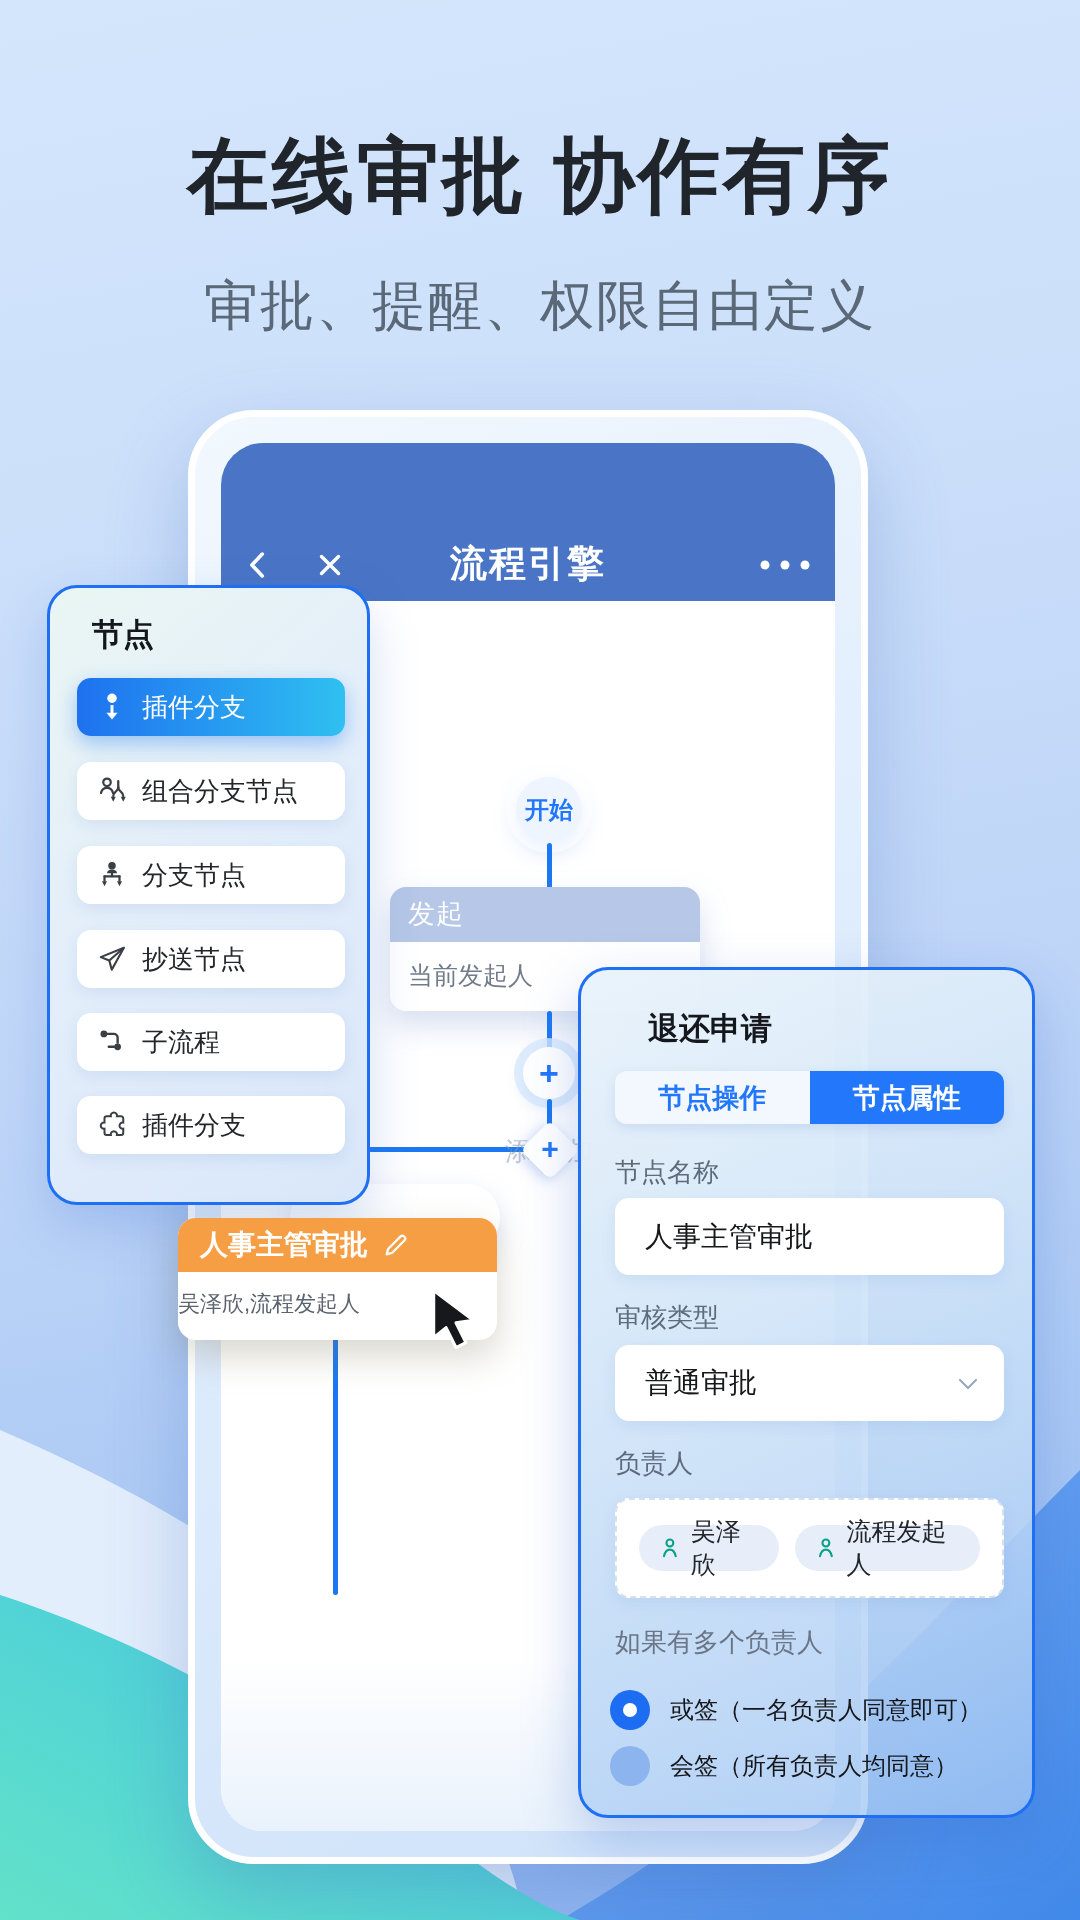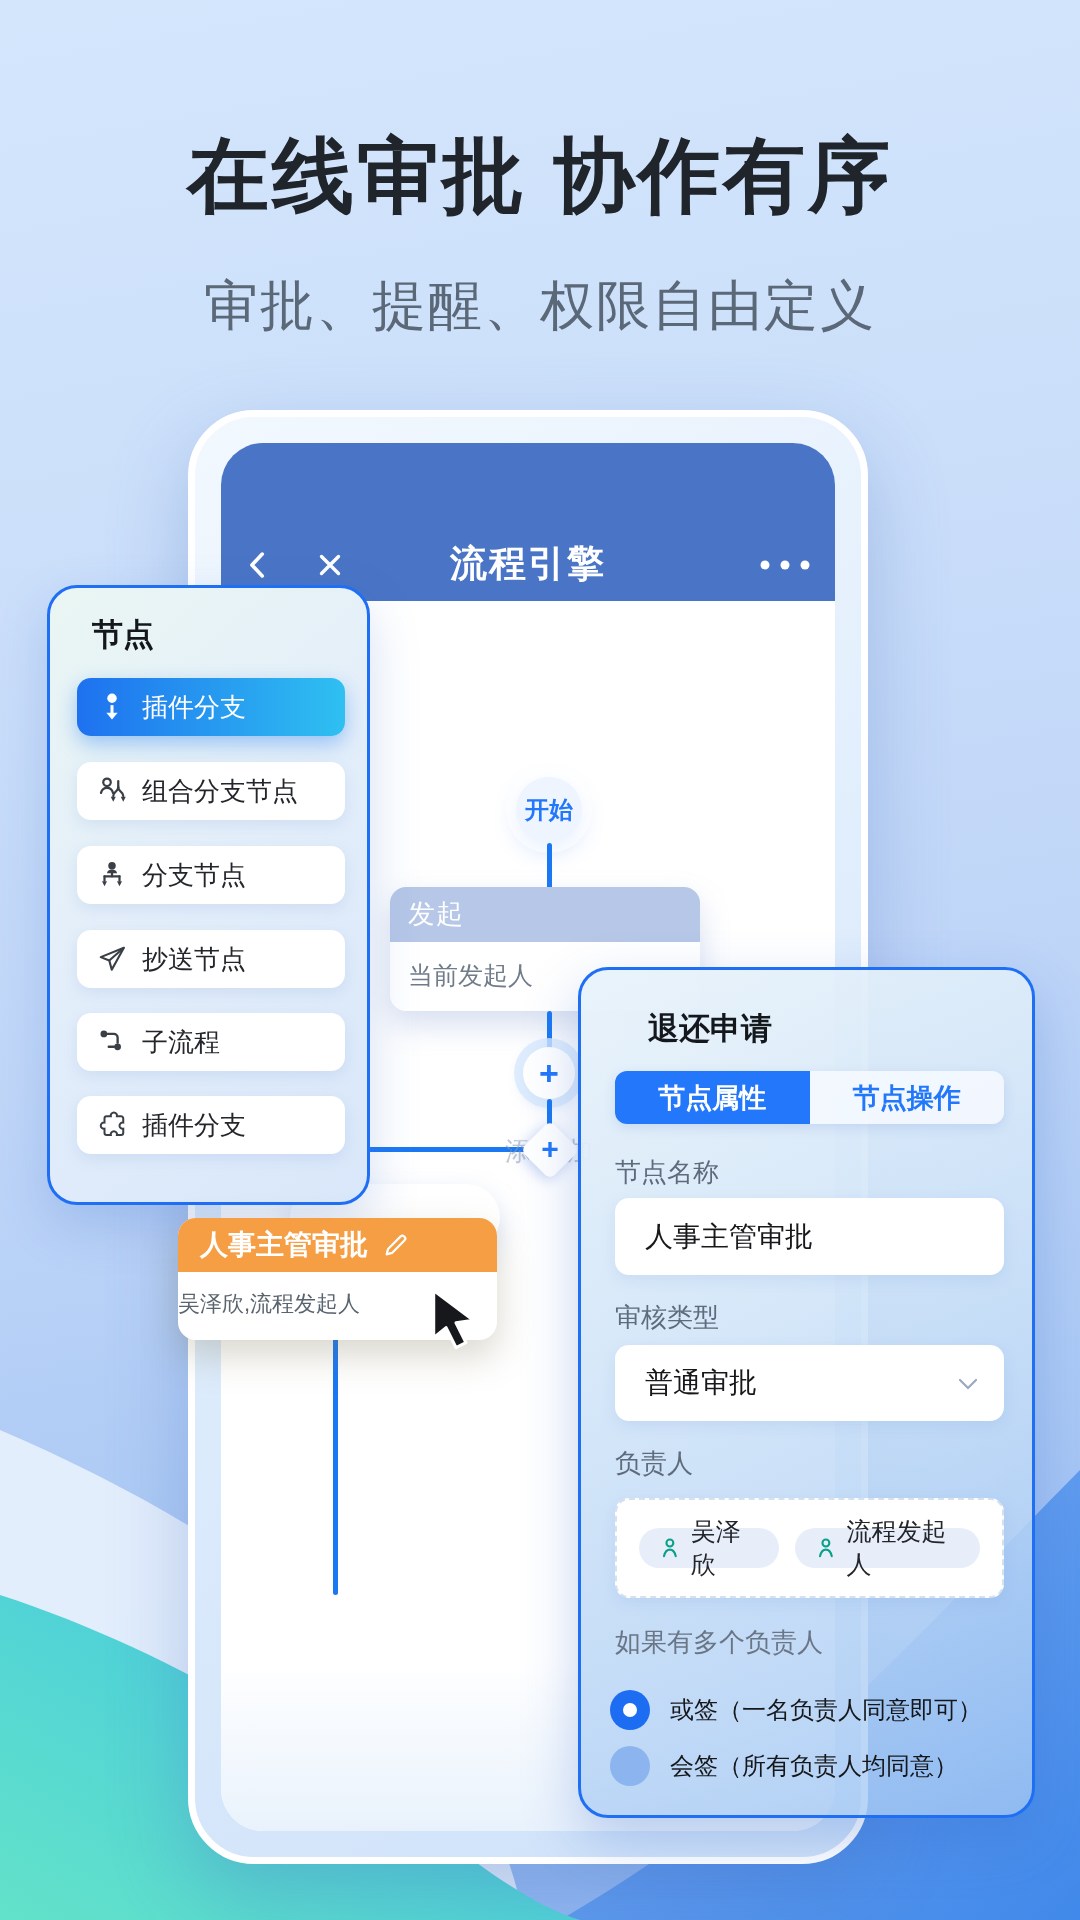"节点属性" div.tab { order: before "节点操作" -> after "节点操作" }
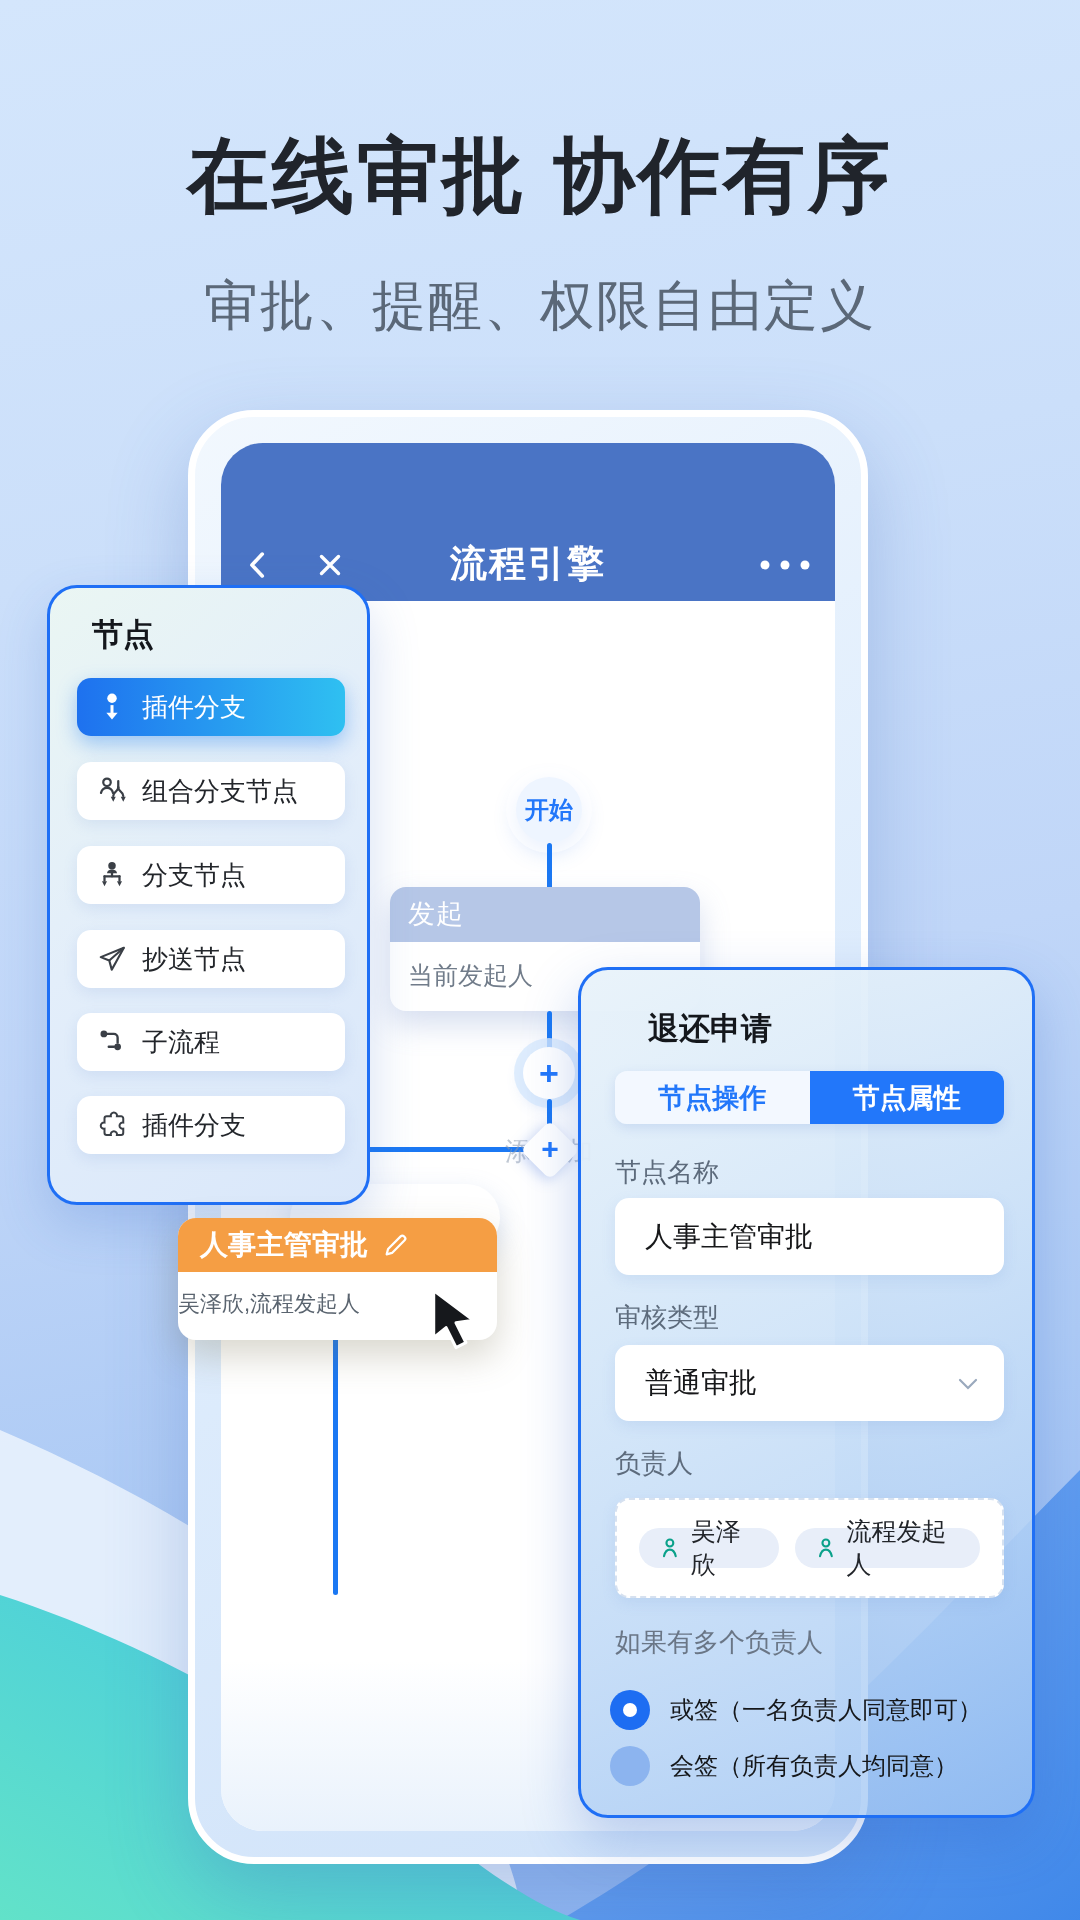"吴泽欣" .chip { height: 40px -> 46px }
